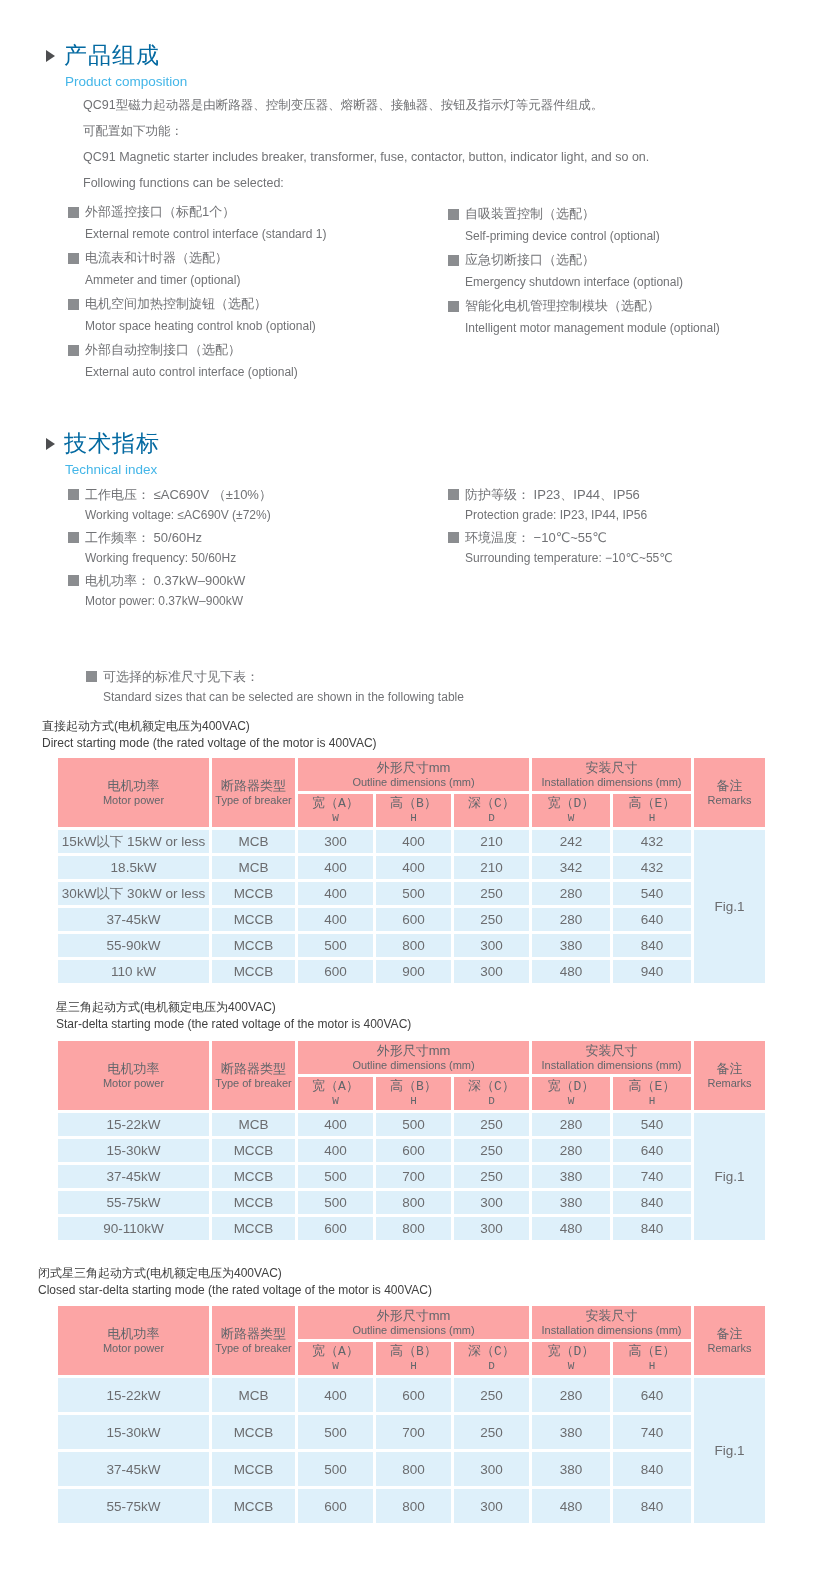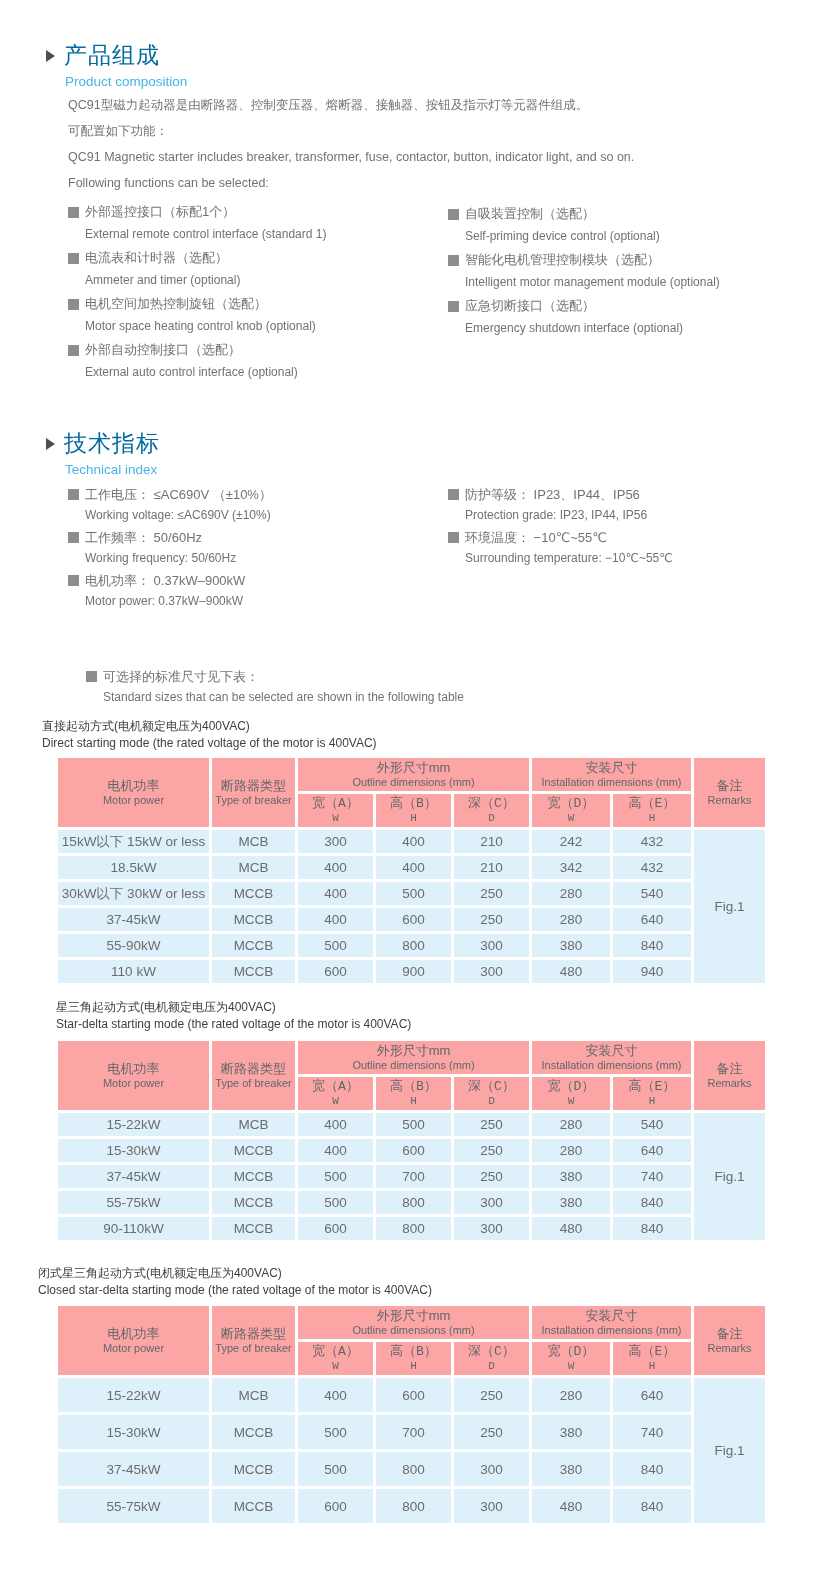"QC91型磁力起动器是由断路器、控制变压器、熔断器、接触器、按钮及指示灯等元器件" .intro { left: 68px -> 83px }
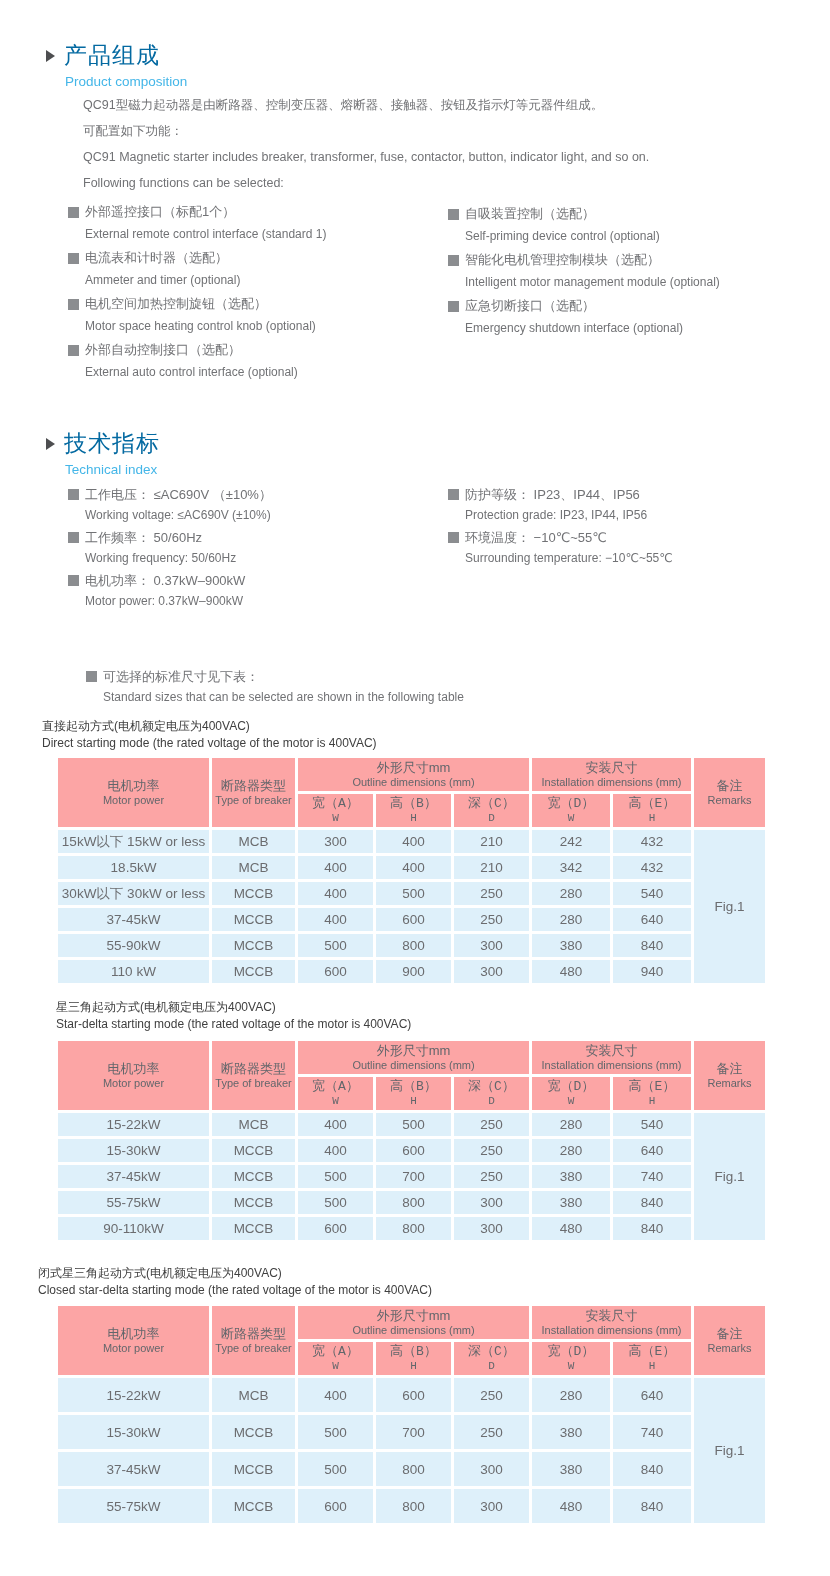"智能化电机管理控制模块（选配）" div.fi { order: before "应急切断接口（选配）" -> after "应急切断接口（选配）" }
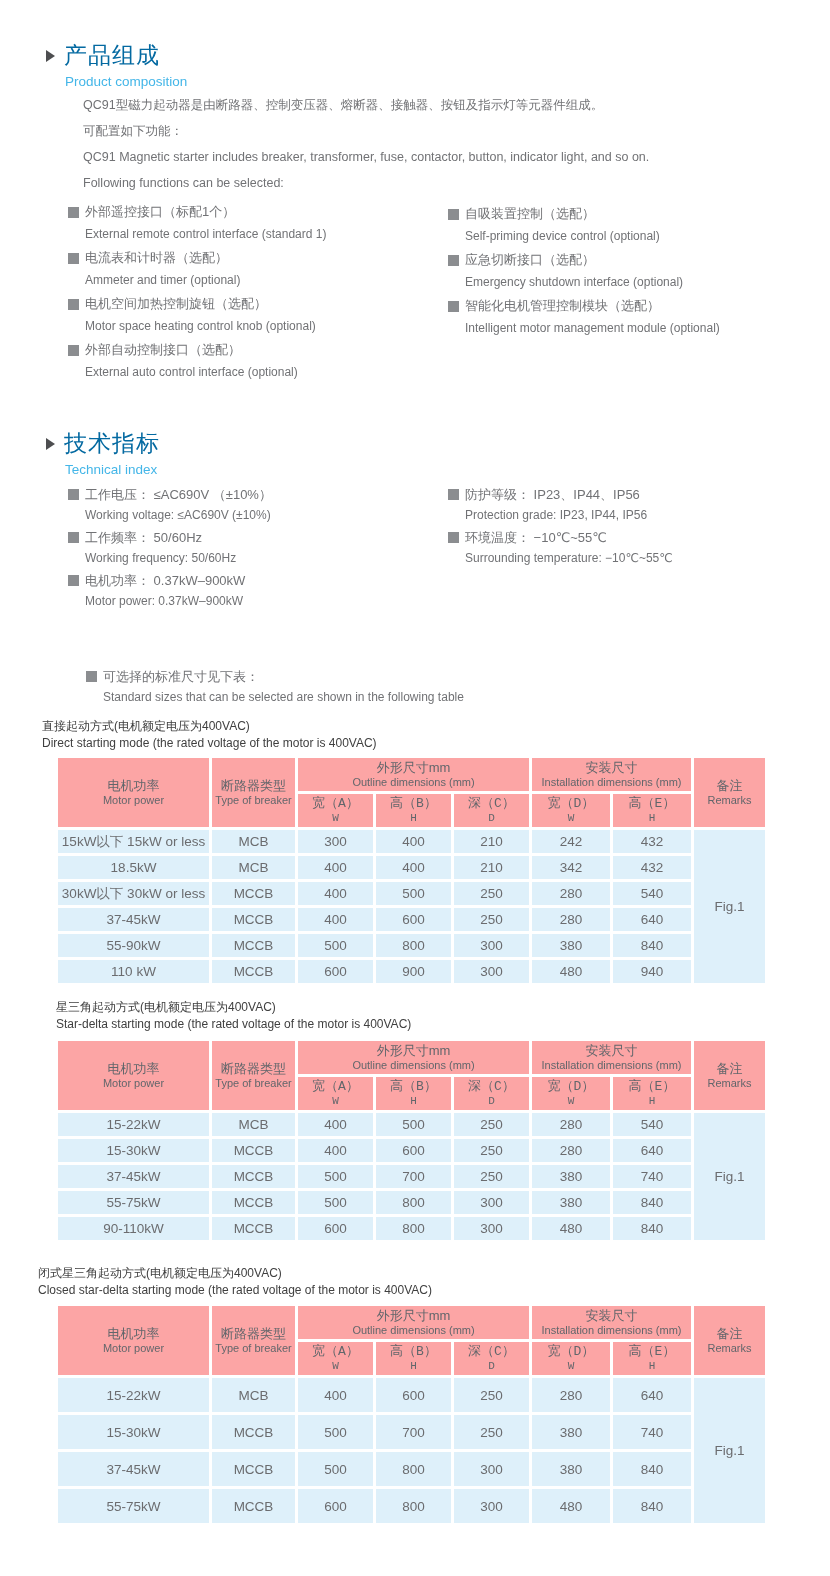"Working voltage: ≤AC690V (±10%)" div.fi-en { text: 10% -> 72% }
